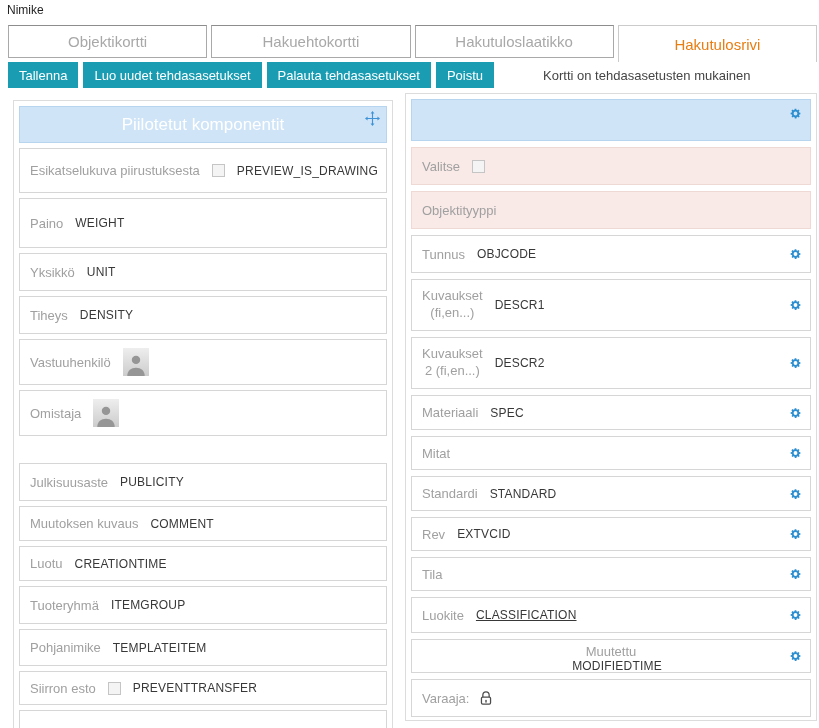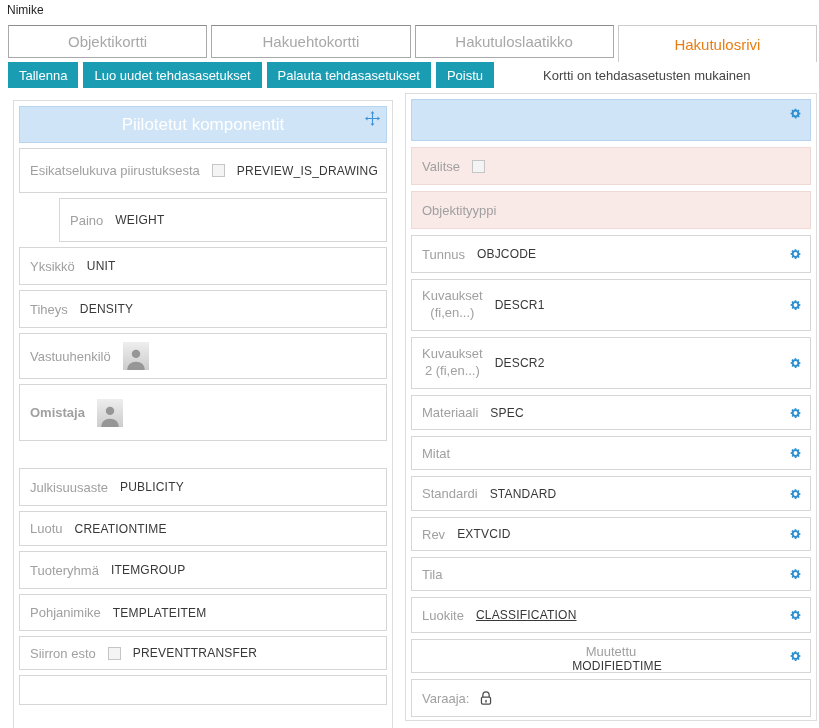"Paino" div.row { height: 44px -> 50px; margin-left: 40px -> none }
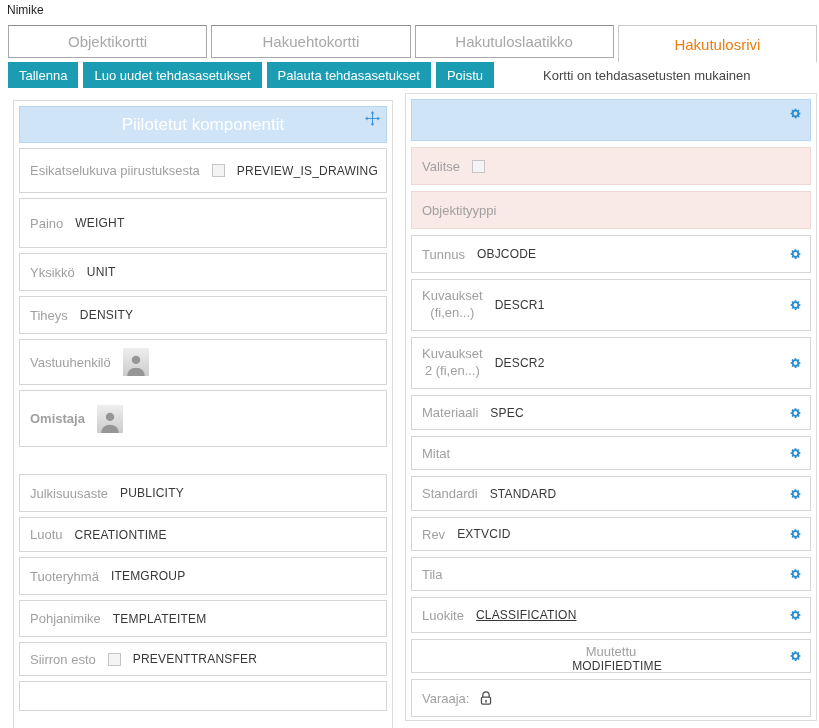"Omistaja" div.row { font-weight: bold -> none; height: 57px -> 46px }
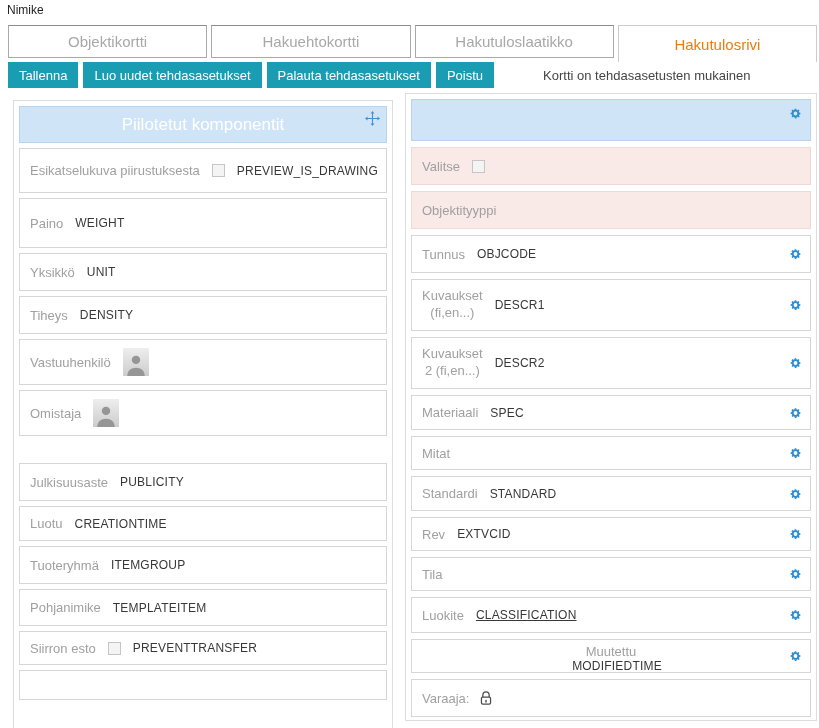"Muutoksen kuvaus" div.row { html: none -> <div> <span>Muutoksen kuvaus</span> <span>COMMENT</span> </div> }
